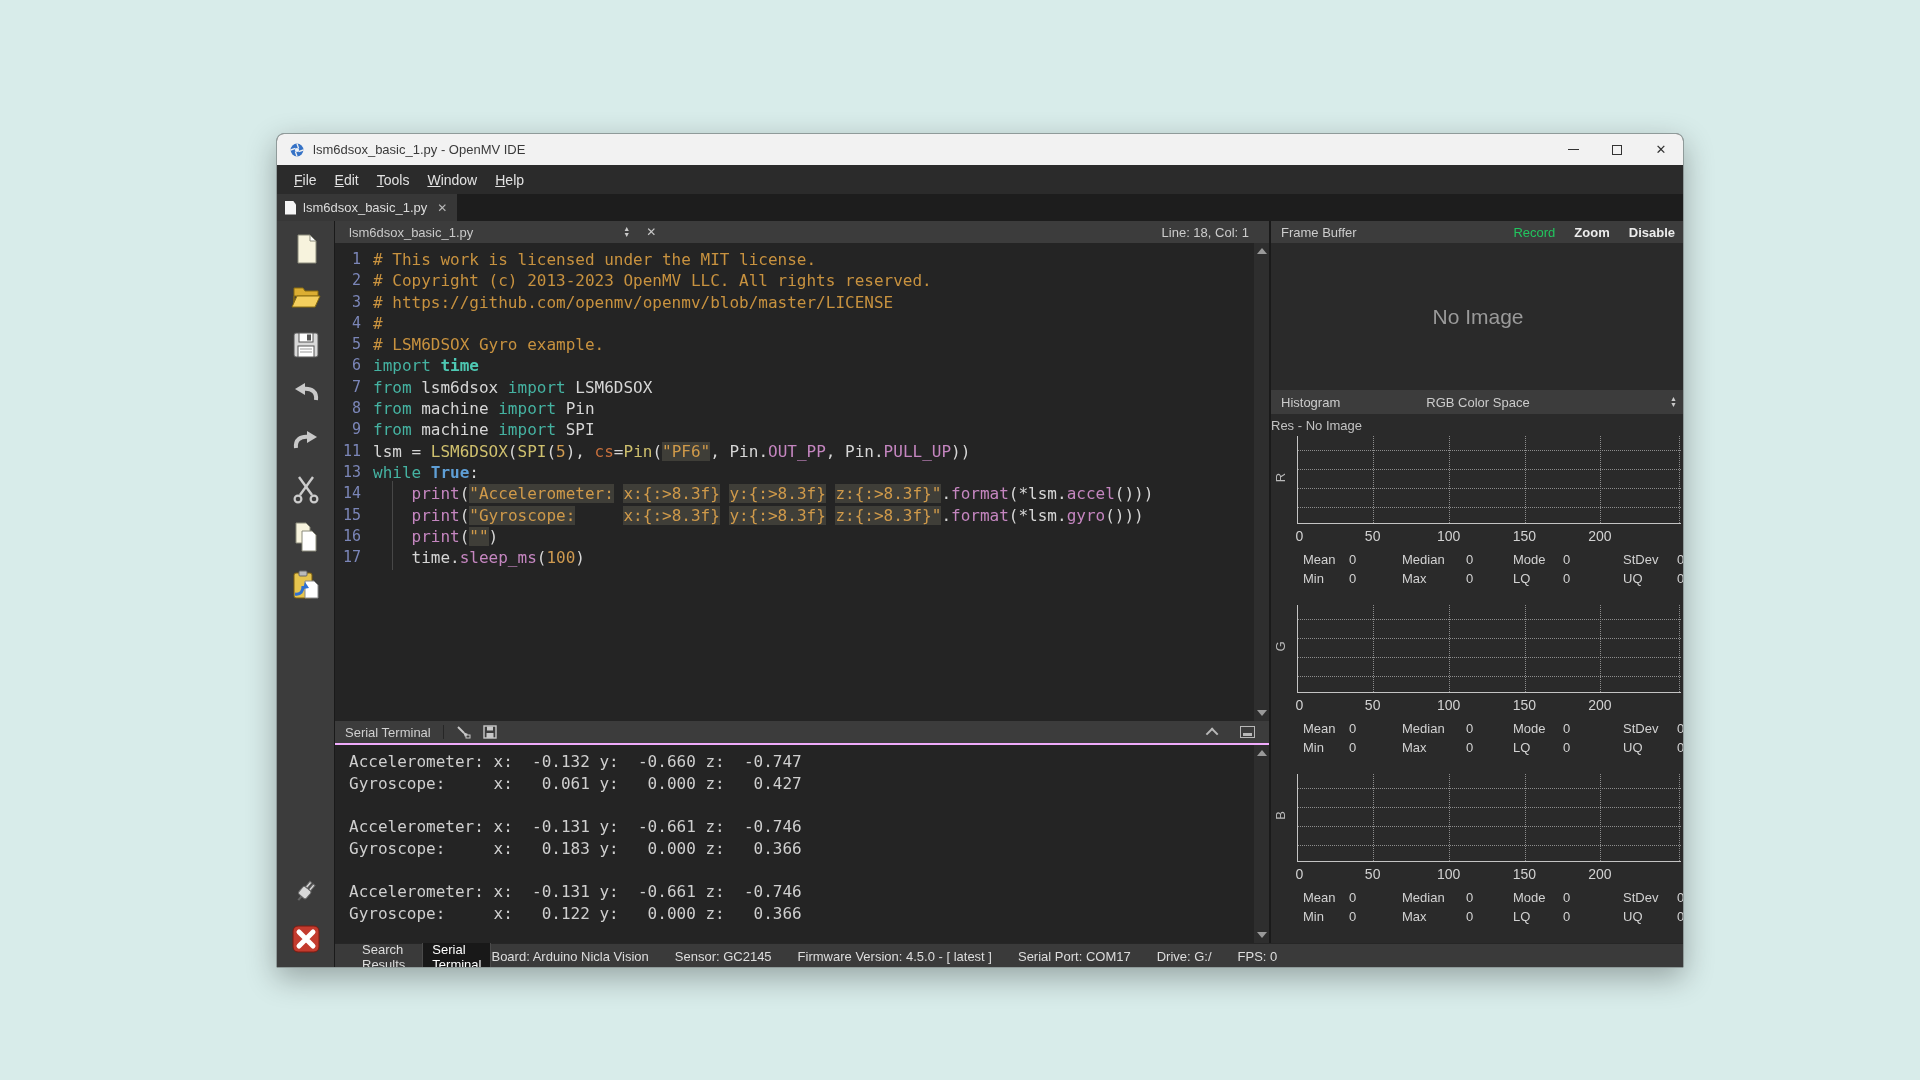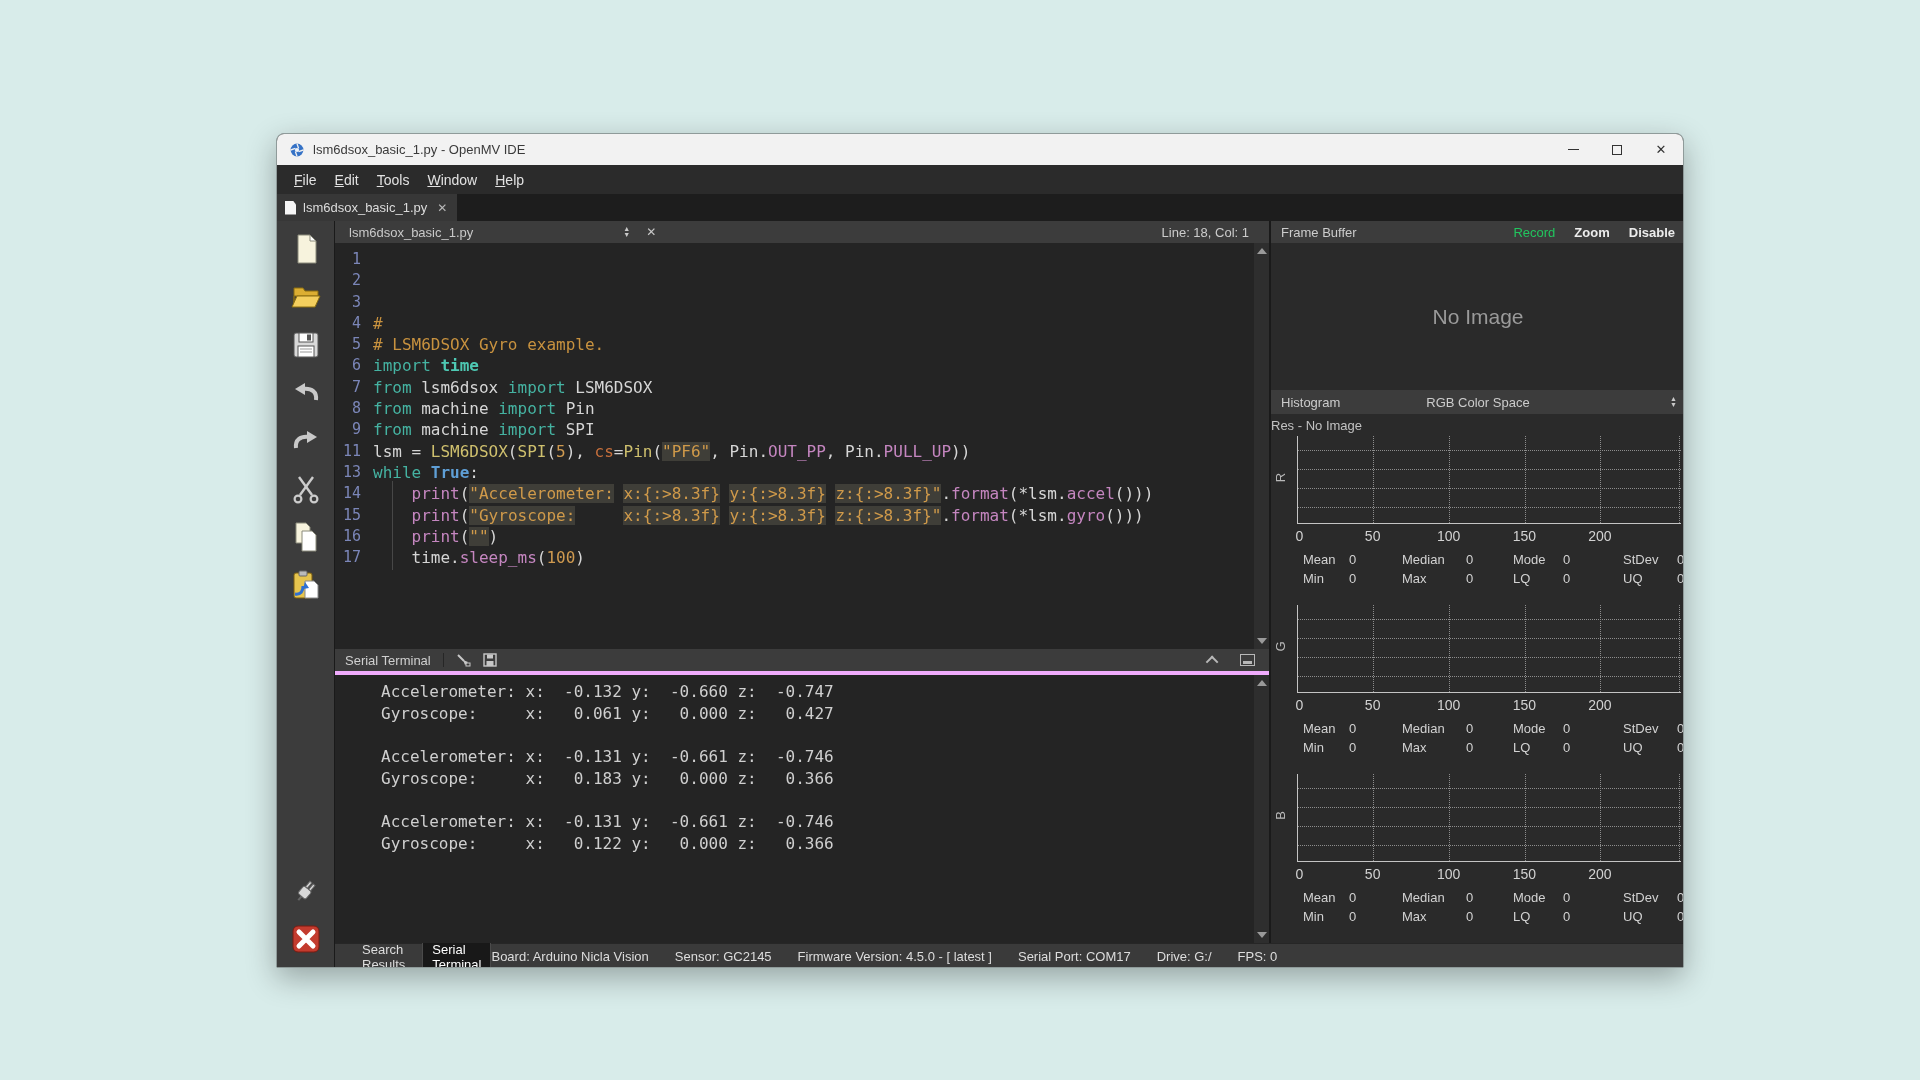"# This work is licensed" span.code-text { html: none -> <span><span># This work is licensed under the MIT license.</span></span> }
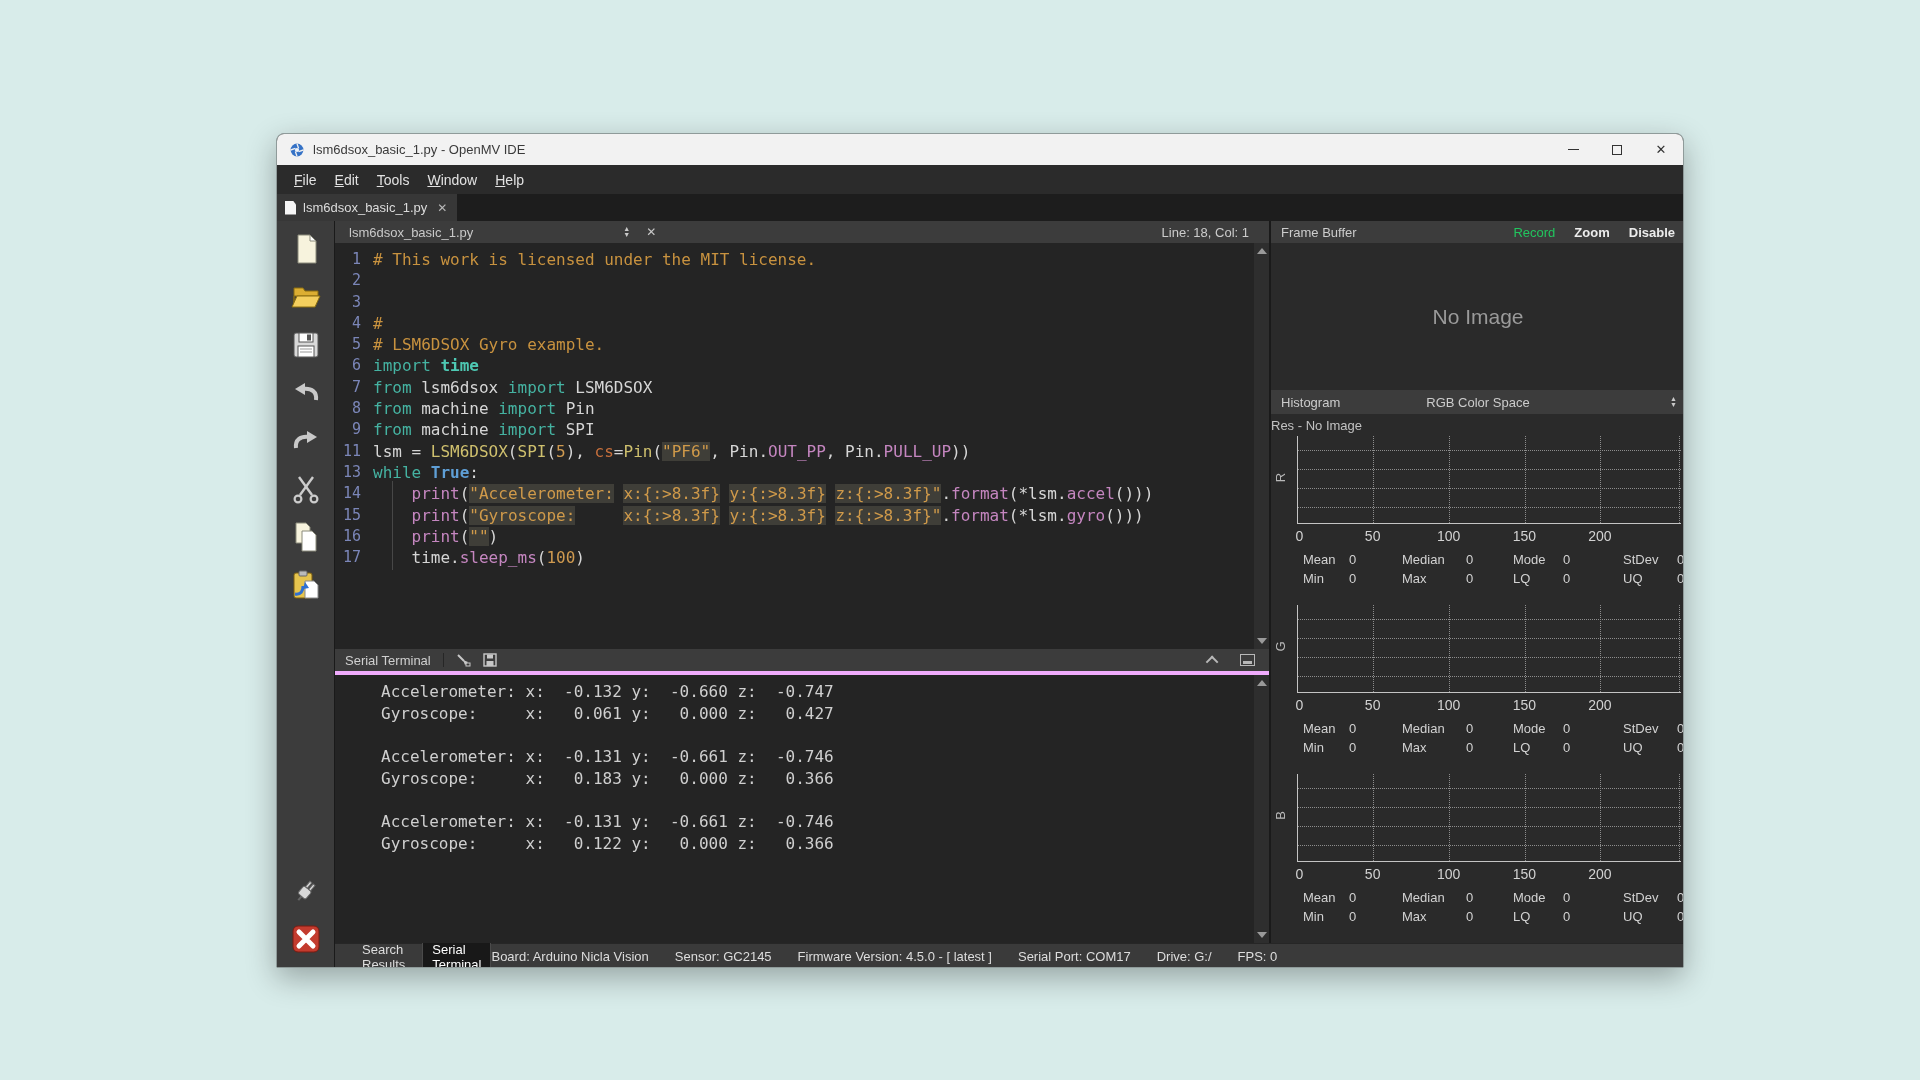"# Copyright (c) 2013-2023 OpenMV" span.code-text { html: none -> <span><span># Copyright (c) 2013-2023 OpenMV LLC. All rights reserved.</span></span> }
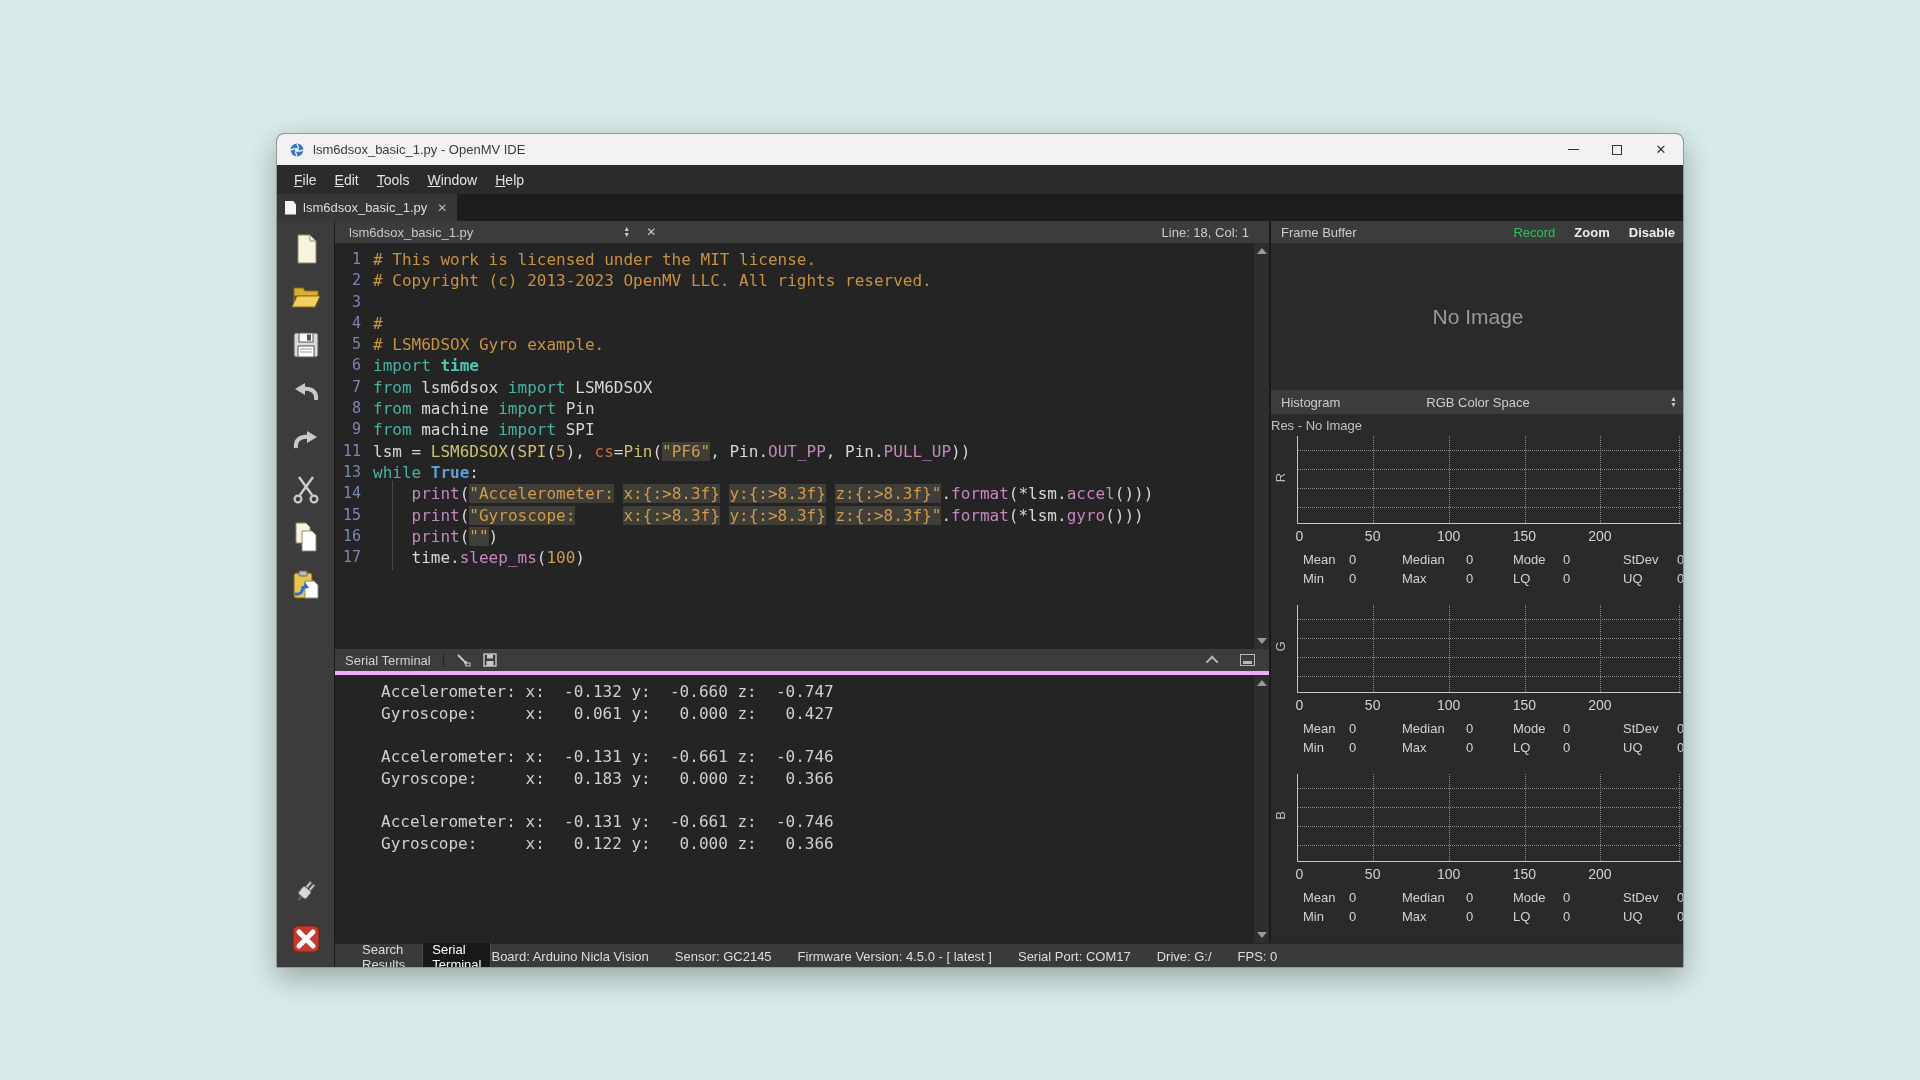"# https://github.com/openmv/openmv/blob/master/LICENSE" span.code-text { html: none -> <span><span># https://github.com/openmv/openmv/blob/master/LICENSE</span></span> }
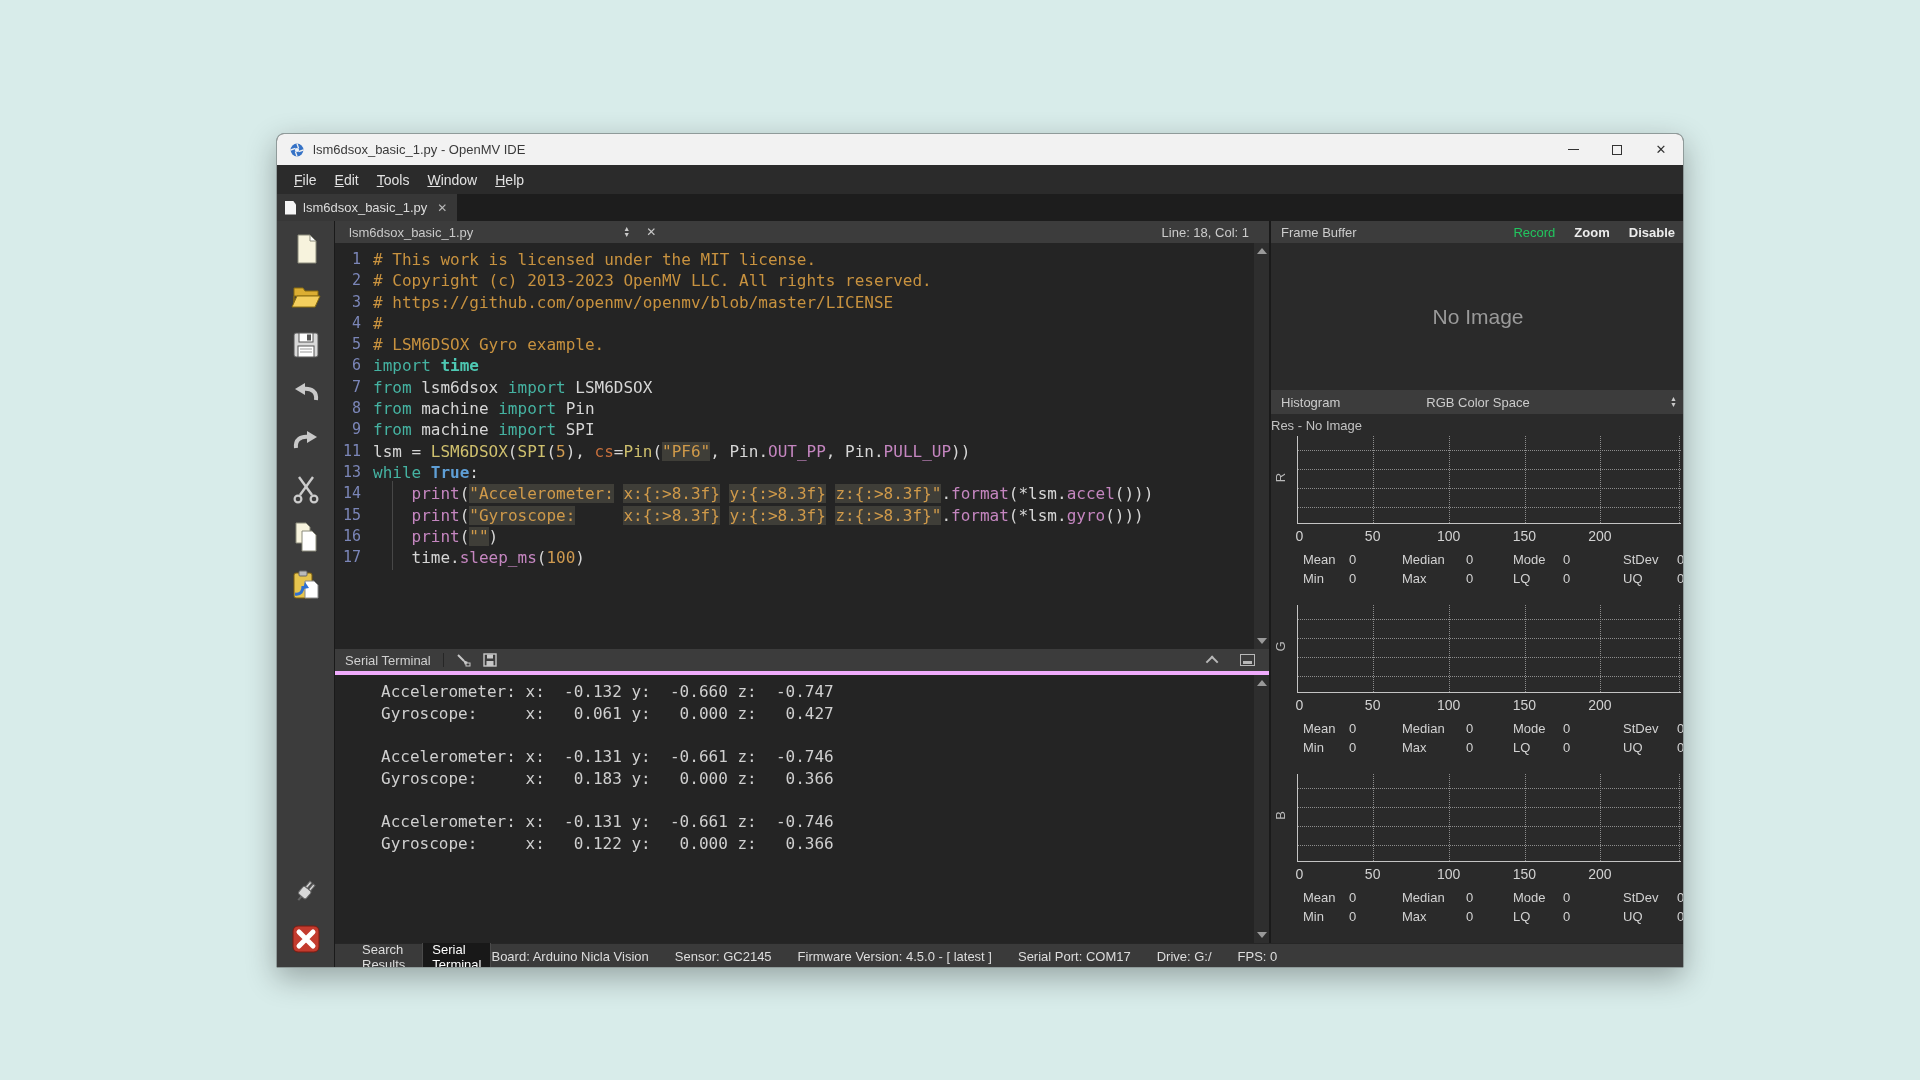"Accelerometer: x: -0.132 y: -0.660" .term-body { border-top: 4px solid #f0abfc -> 2px solid #f0abfc; height: 272px -> 200px; padding-left: 32px -> none }
